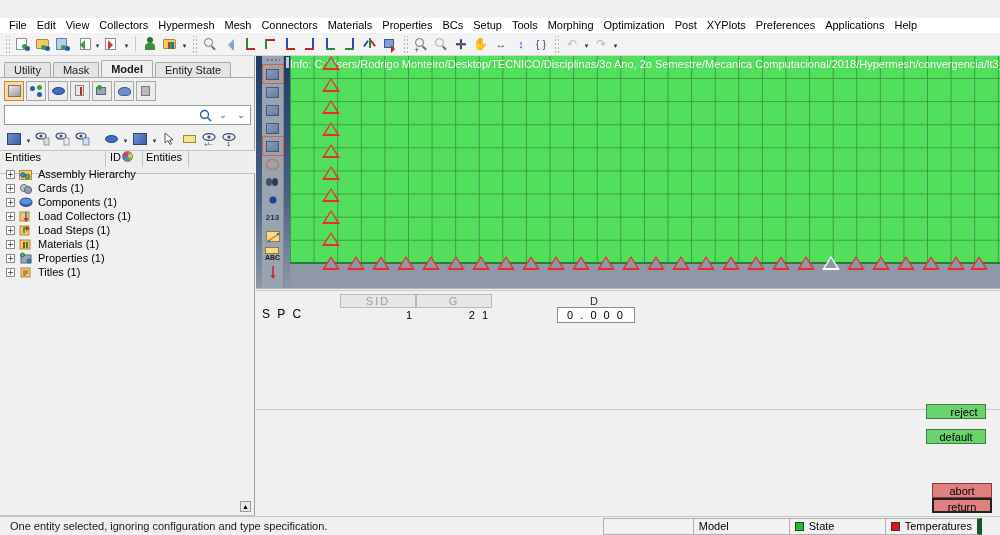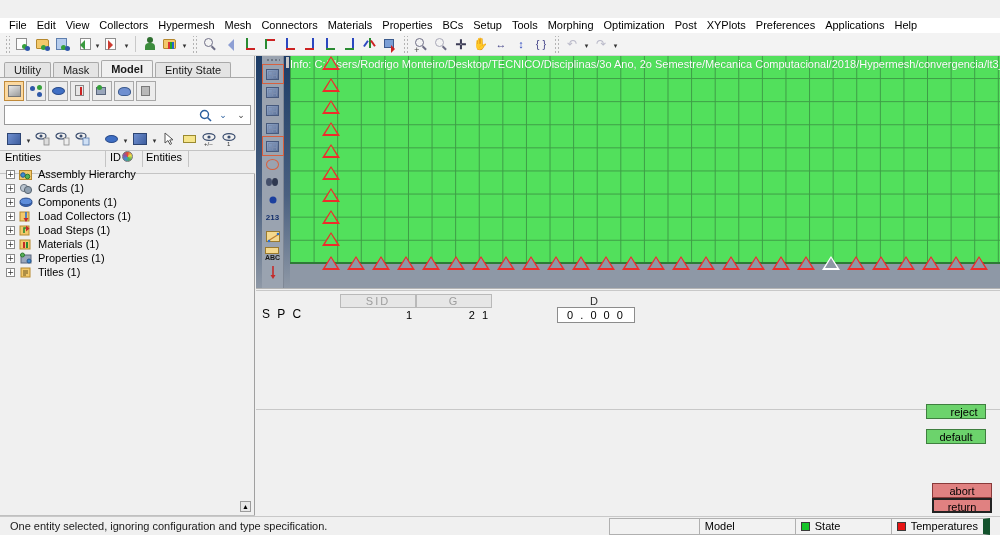"Temperatures" .st-cell:last-child { border-right: 7px solid #14532d -> 5px solid #14532d; margin-right: 10px -> 18px }
